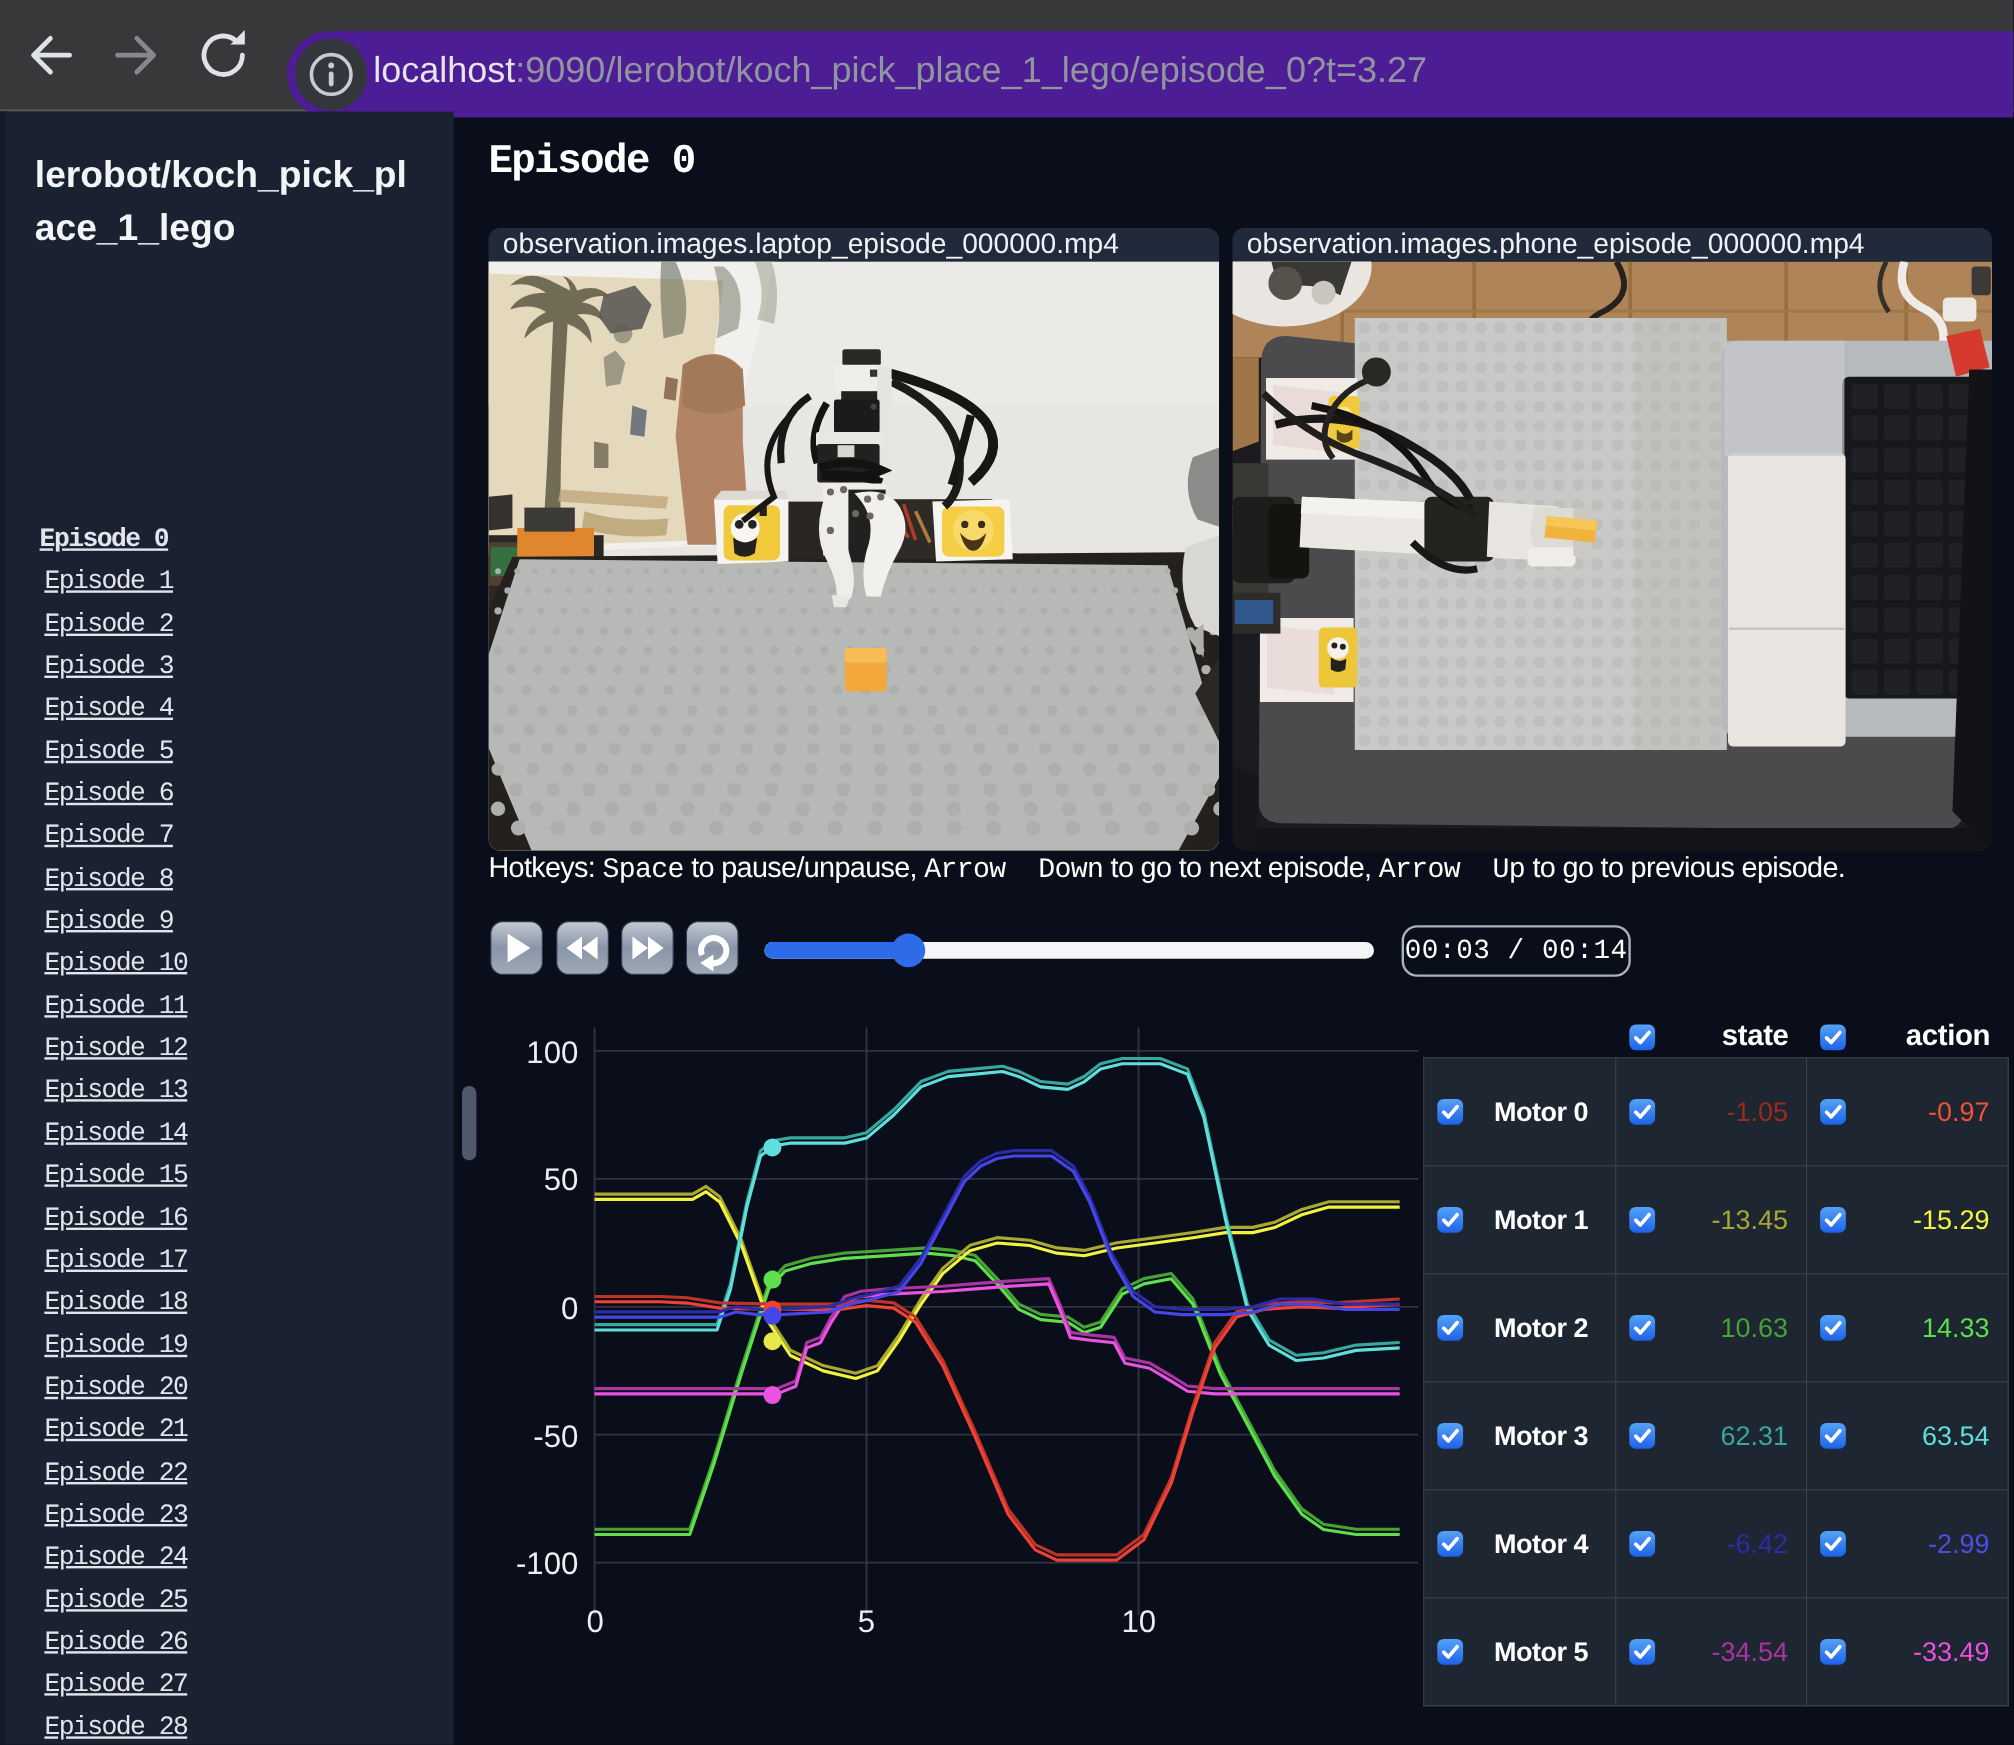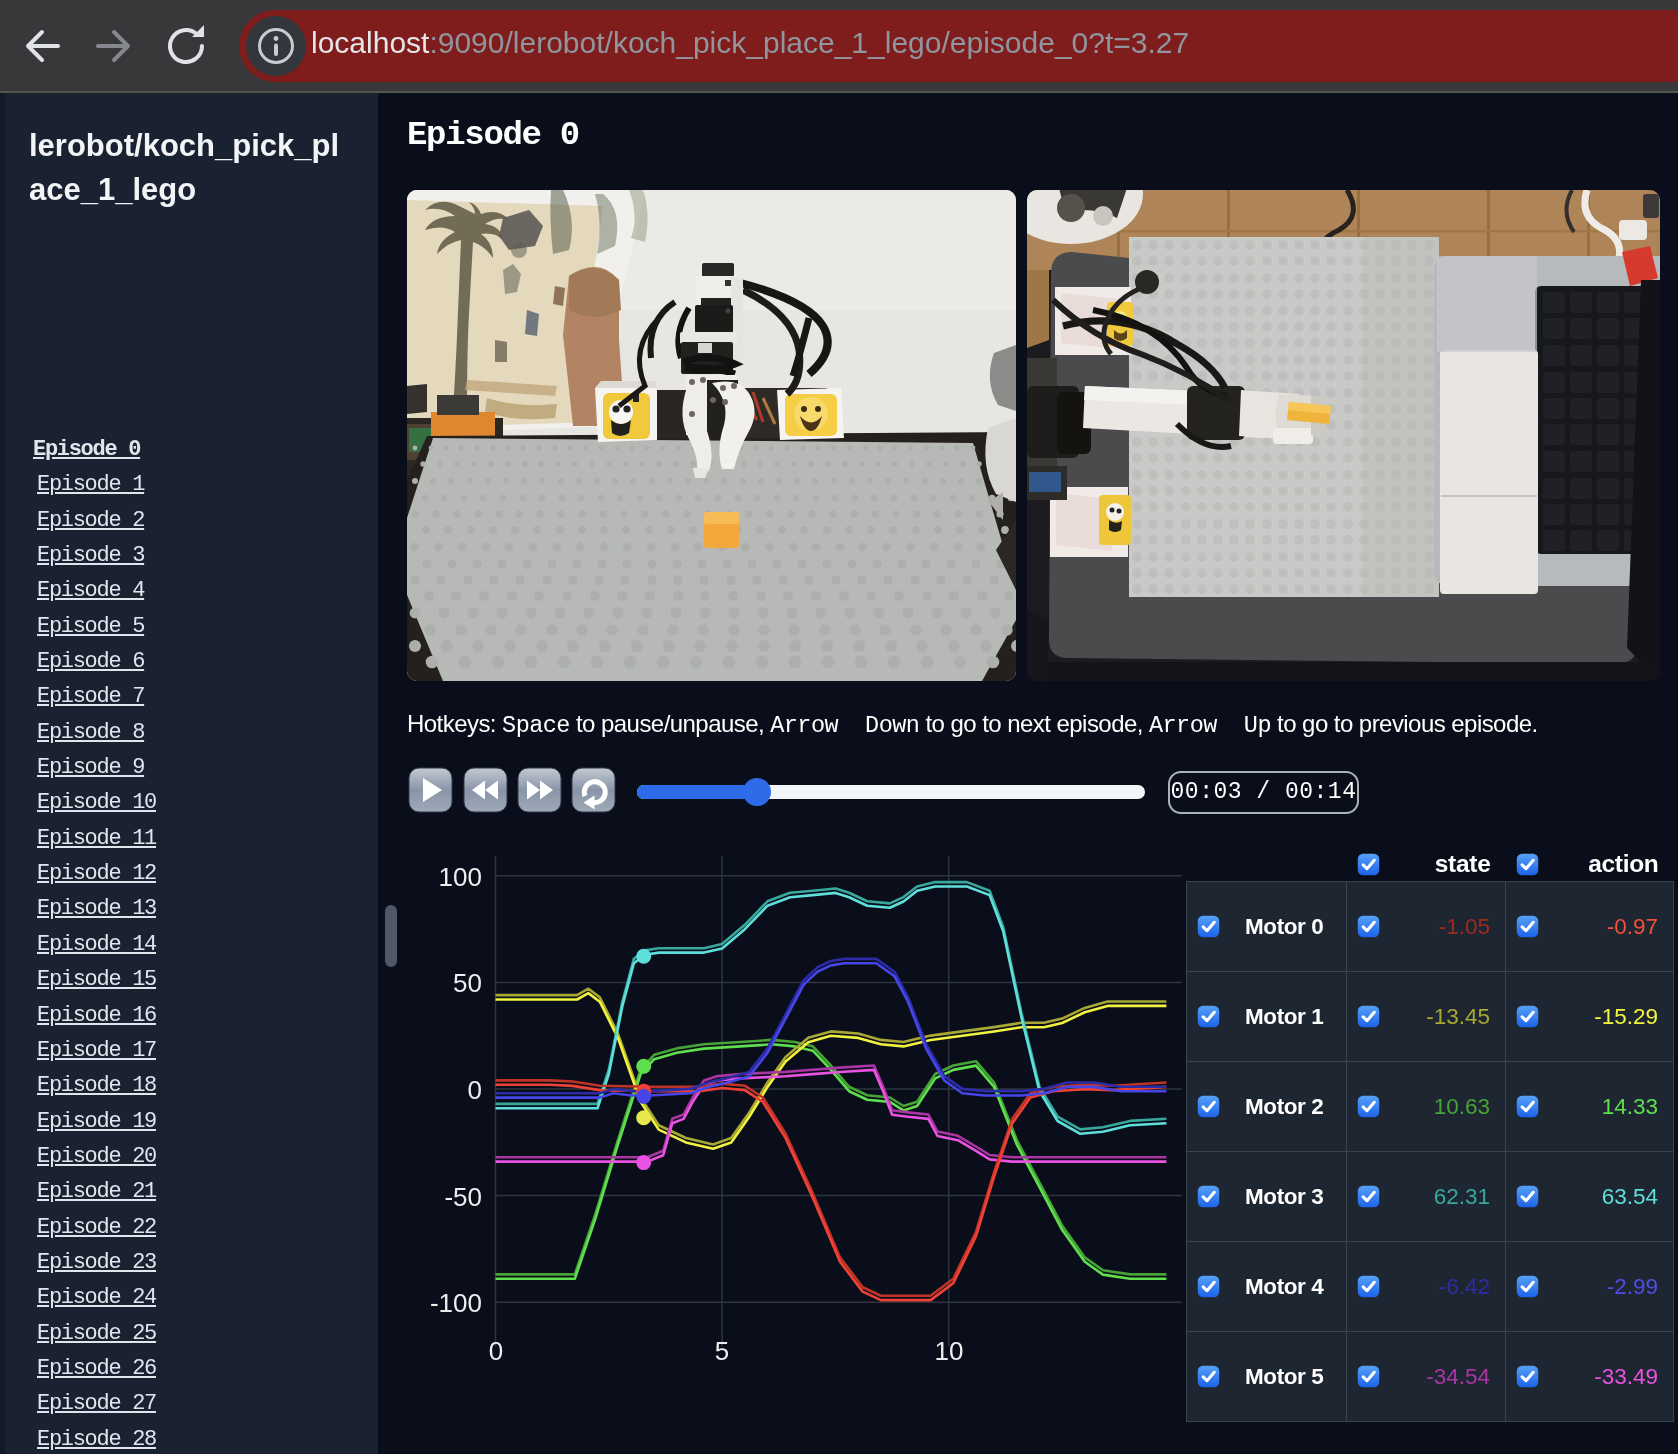"localhost:9090/lerobot/koch_pick_place_1" #pill { background: #7f1d1d -> #4c1d95; top: 10px -> 26px }
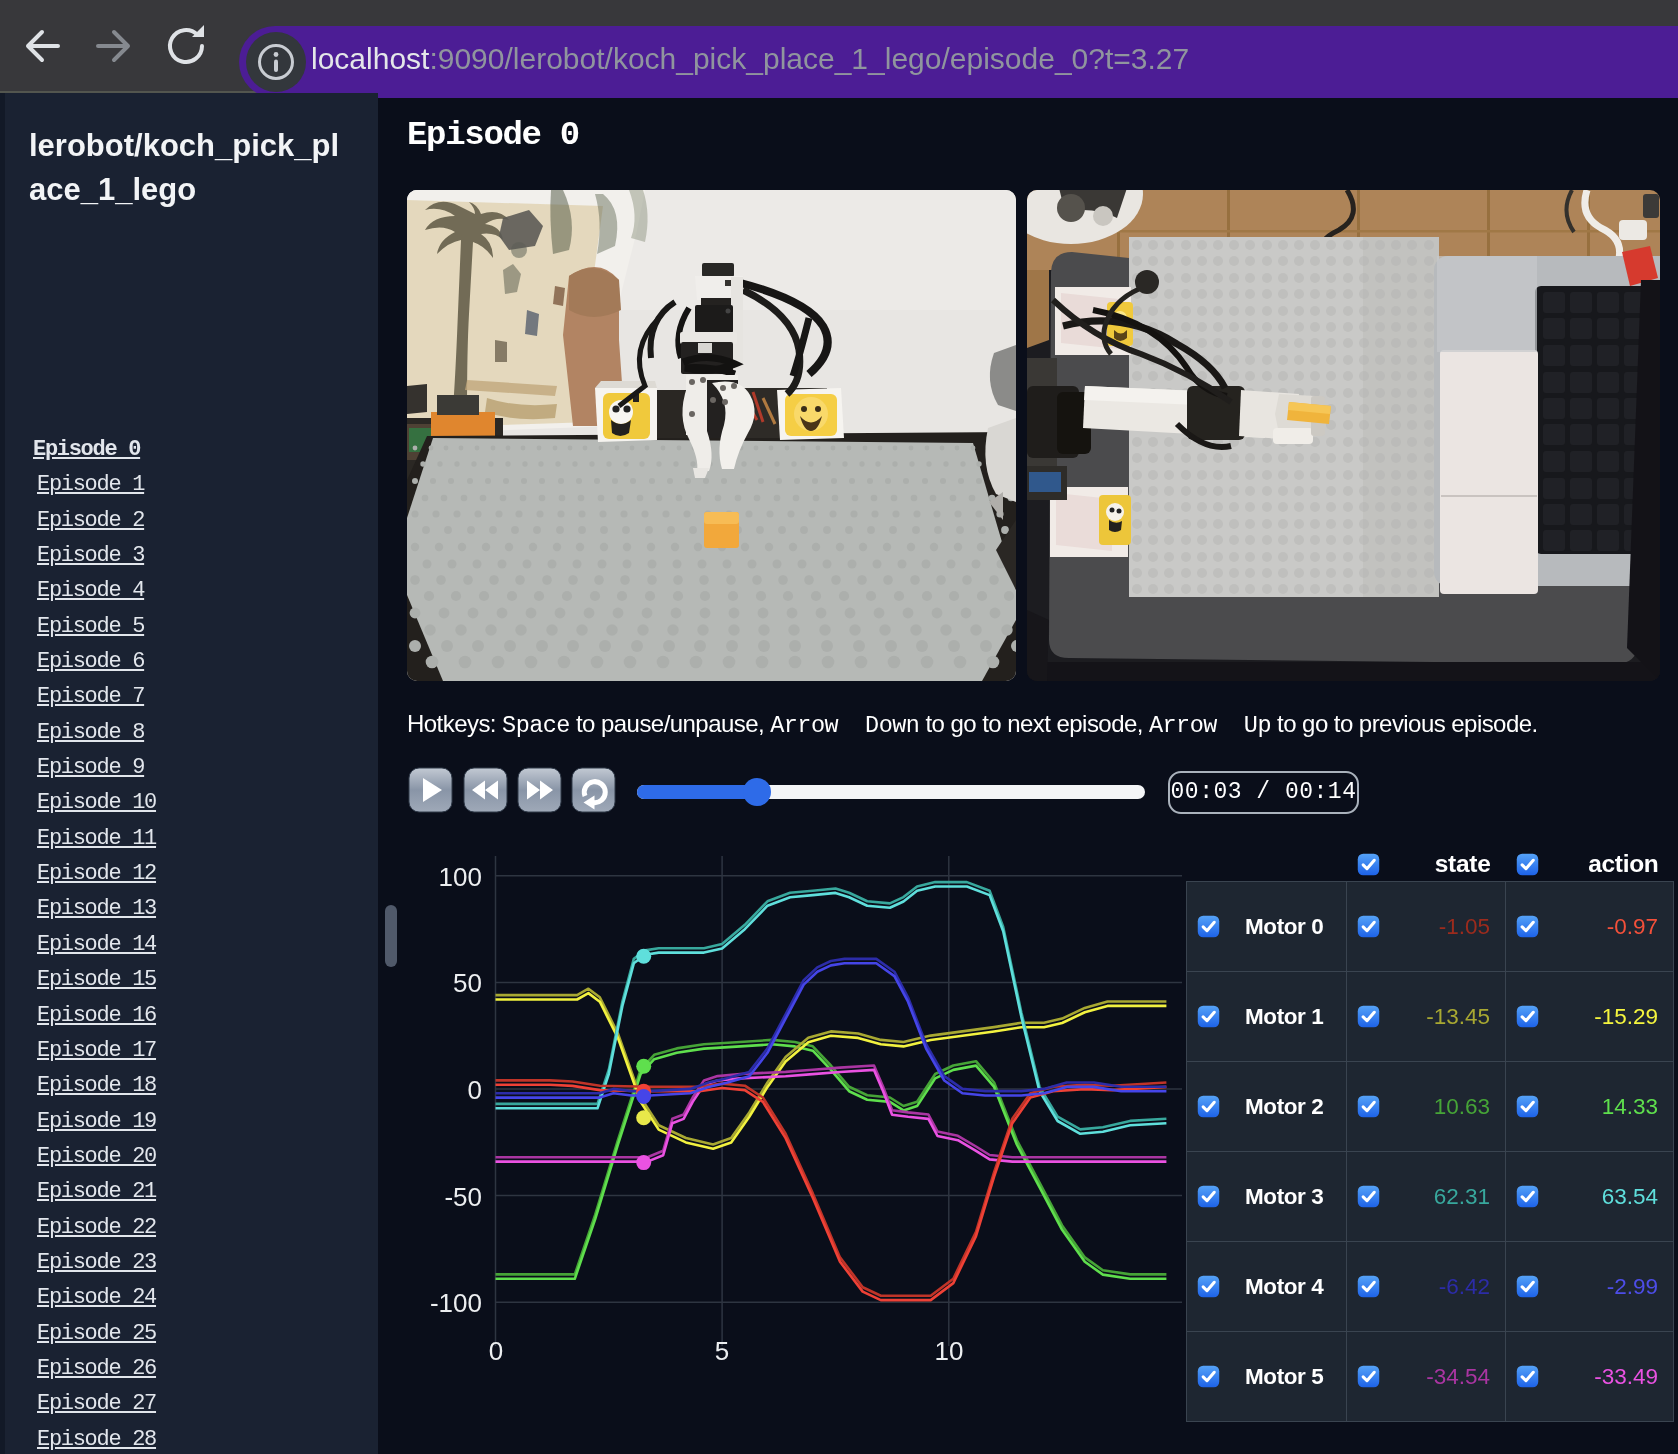"observation.images.laptop_episode_000000" div.cap { html: none -> <div>observation.images.laptop_episode_000000.mp4</div> }
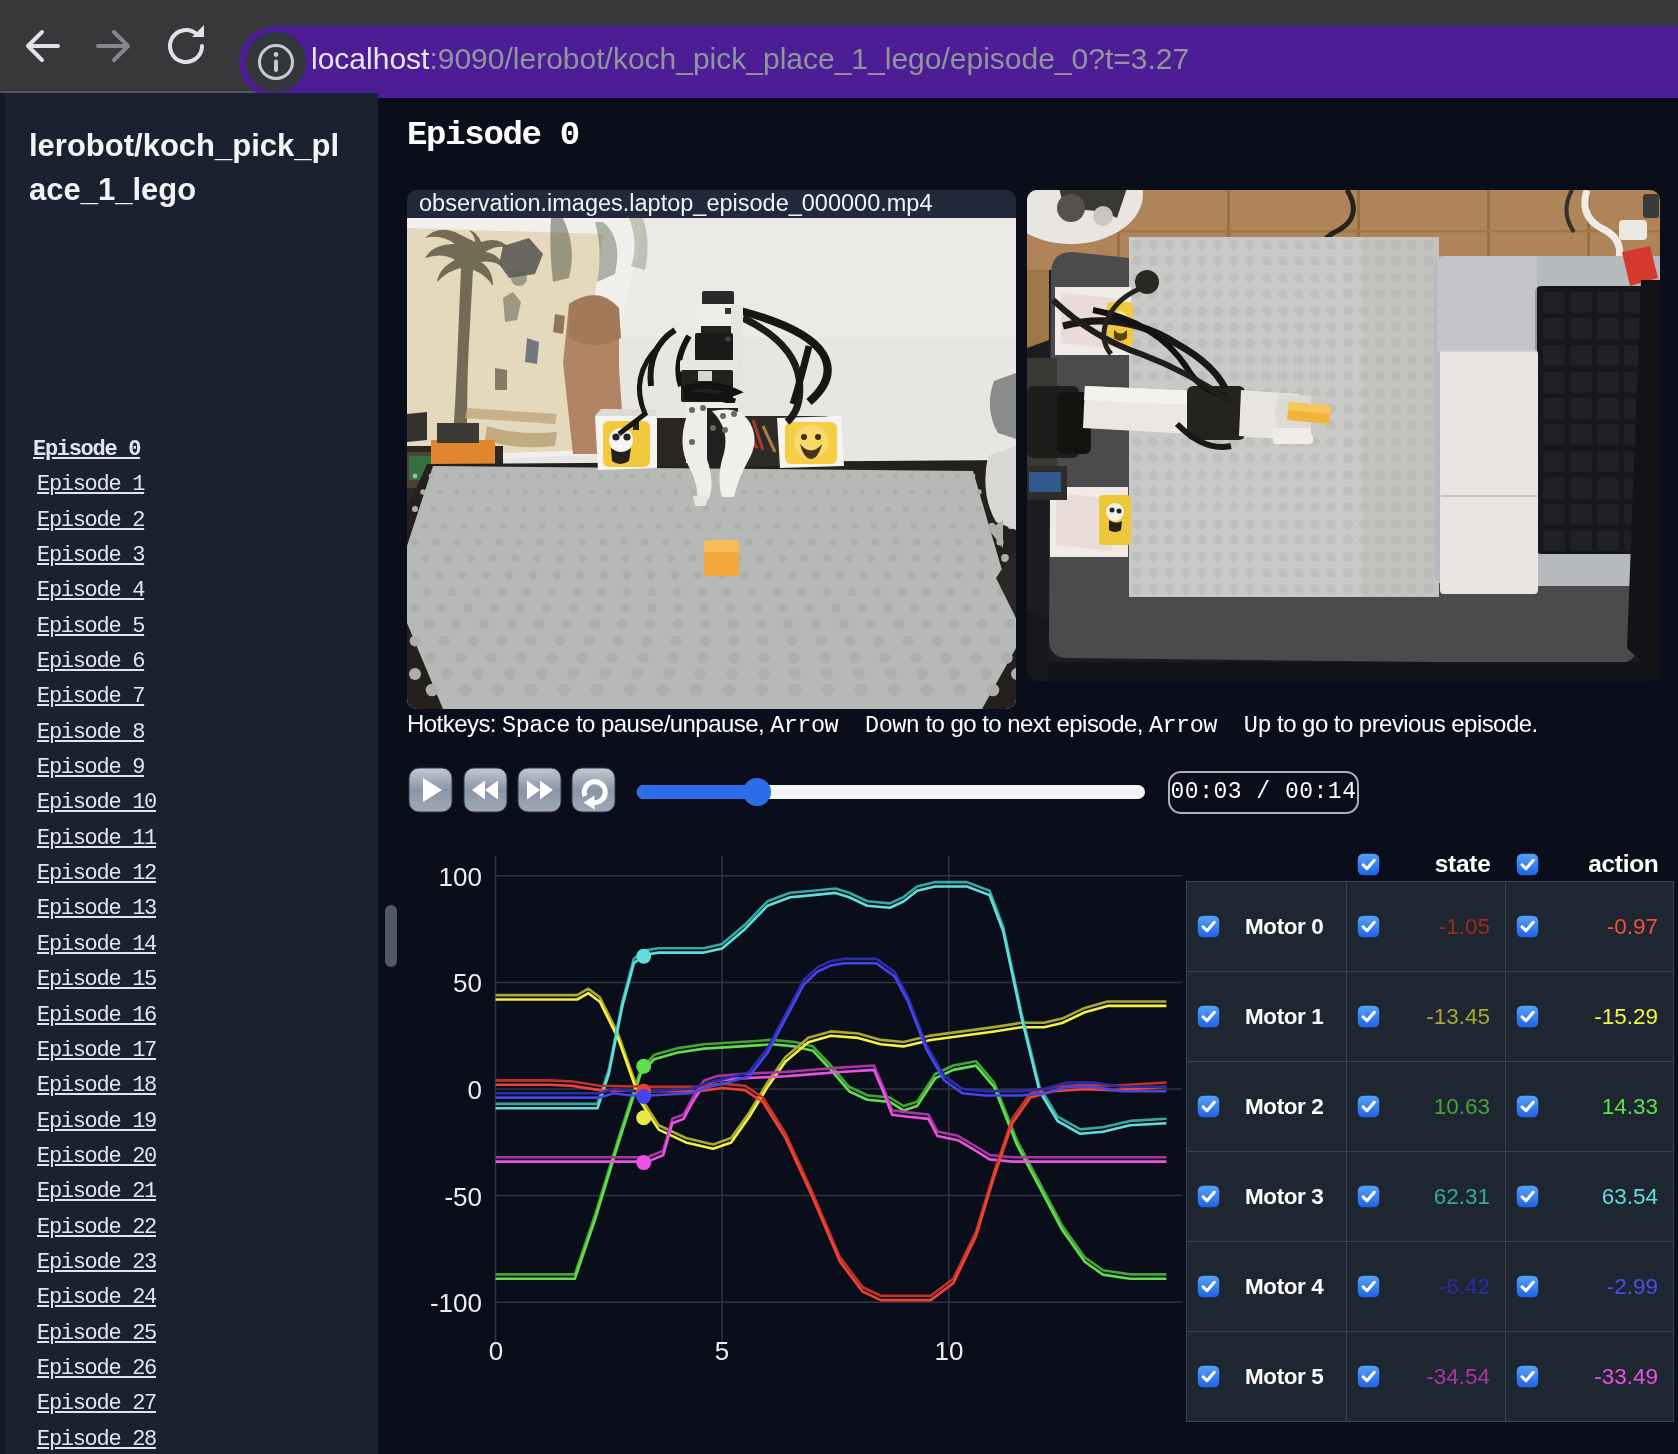"observation.images.phone_episode_000000." div.cap { html: none -> <div>observation.images.phone_episode_000000.mp4</div> }
